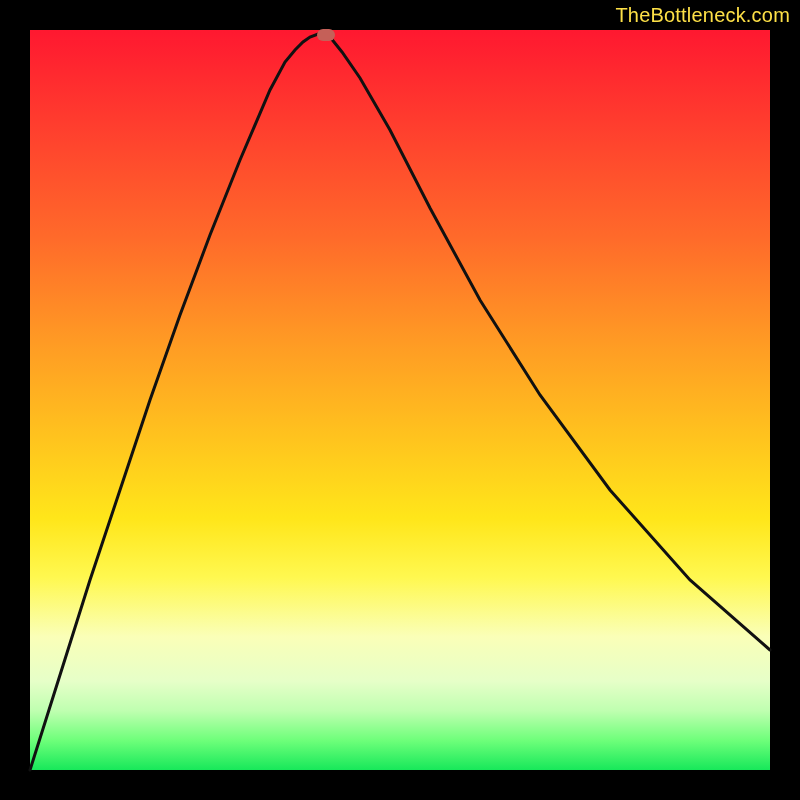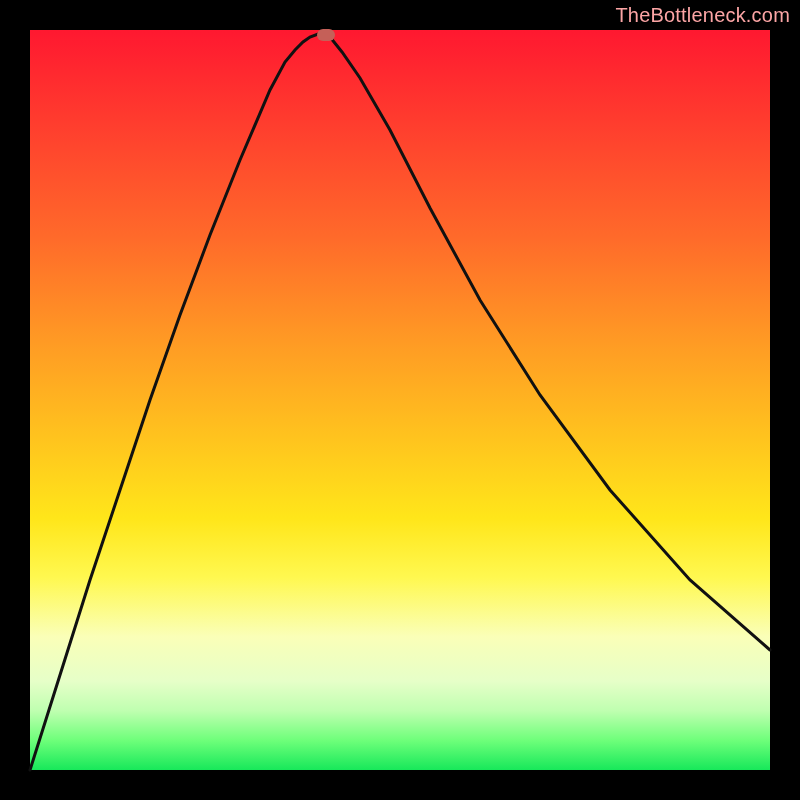"TheBottleneck.com" .watermark { color: #fca5a5 -> #fde047 }
